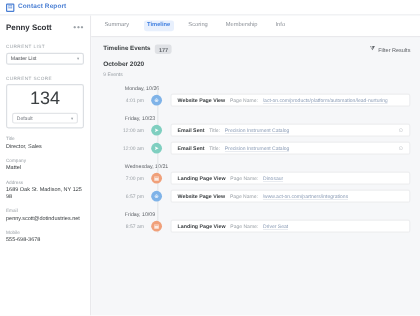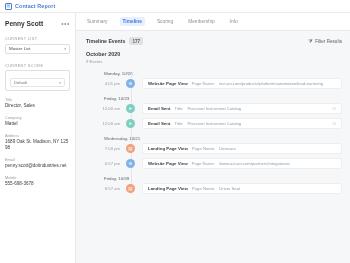"134" div.score-value { html: none -> <div>134</div> }
